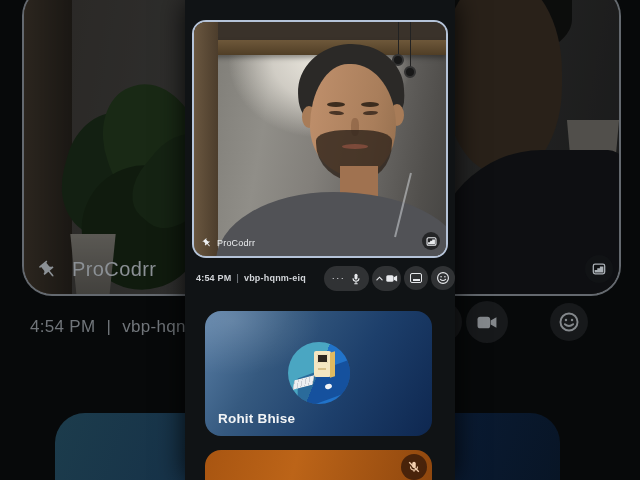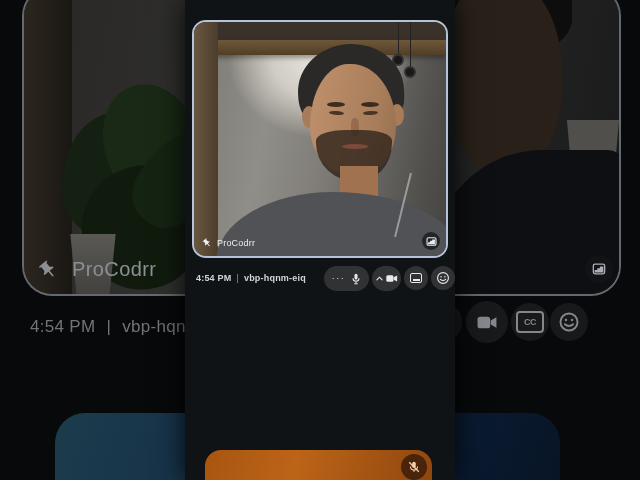"CC" div.bg-circle { html: <div> <span>CC</span> </div> -> none }
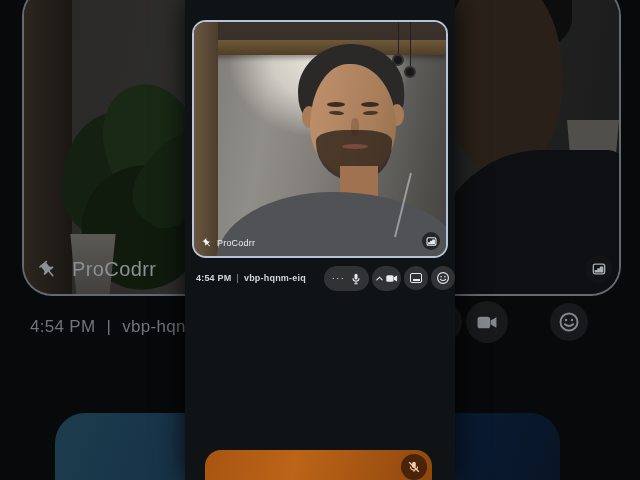"Rohit Bhise" div.p-tile-blue { html: none -> <div> <div> <div></div> <div></div> <div></div> <div></div> <div></div> <div></div> <div></div> </div> <div>Rohit Bhise</div> </div> }
